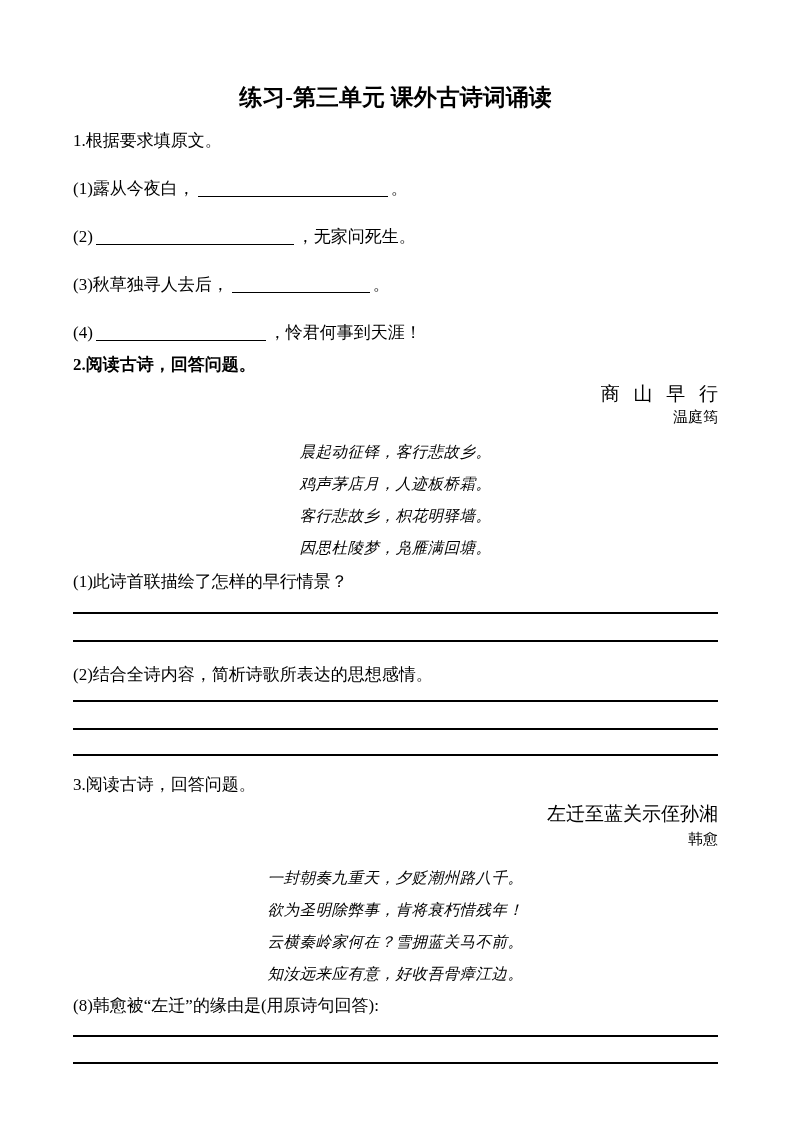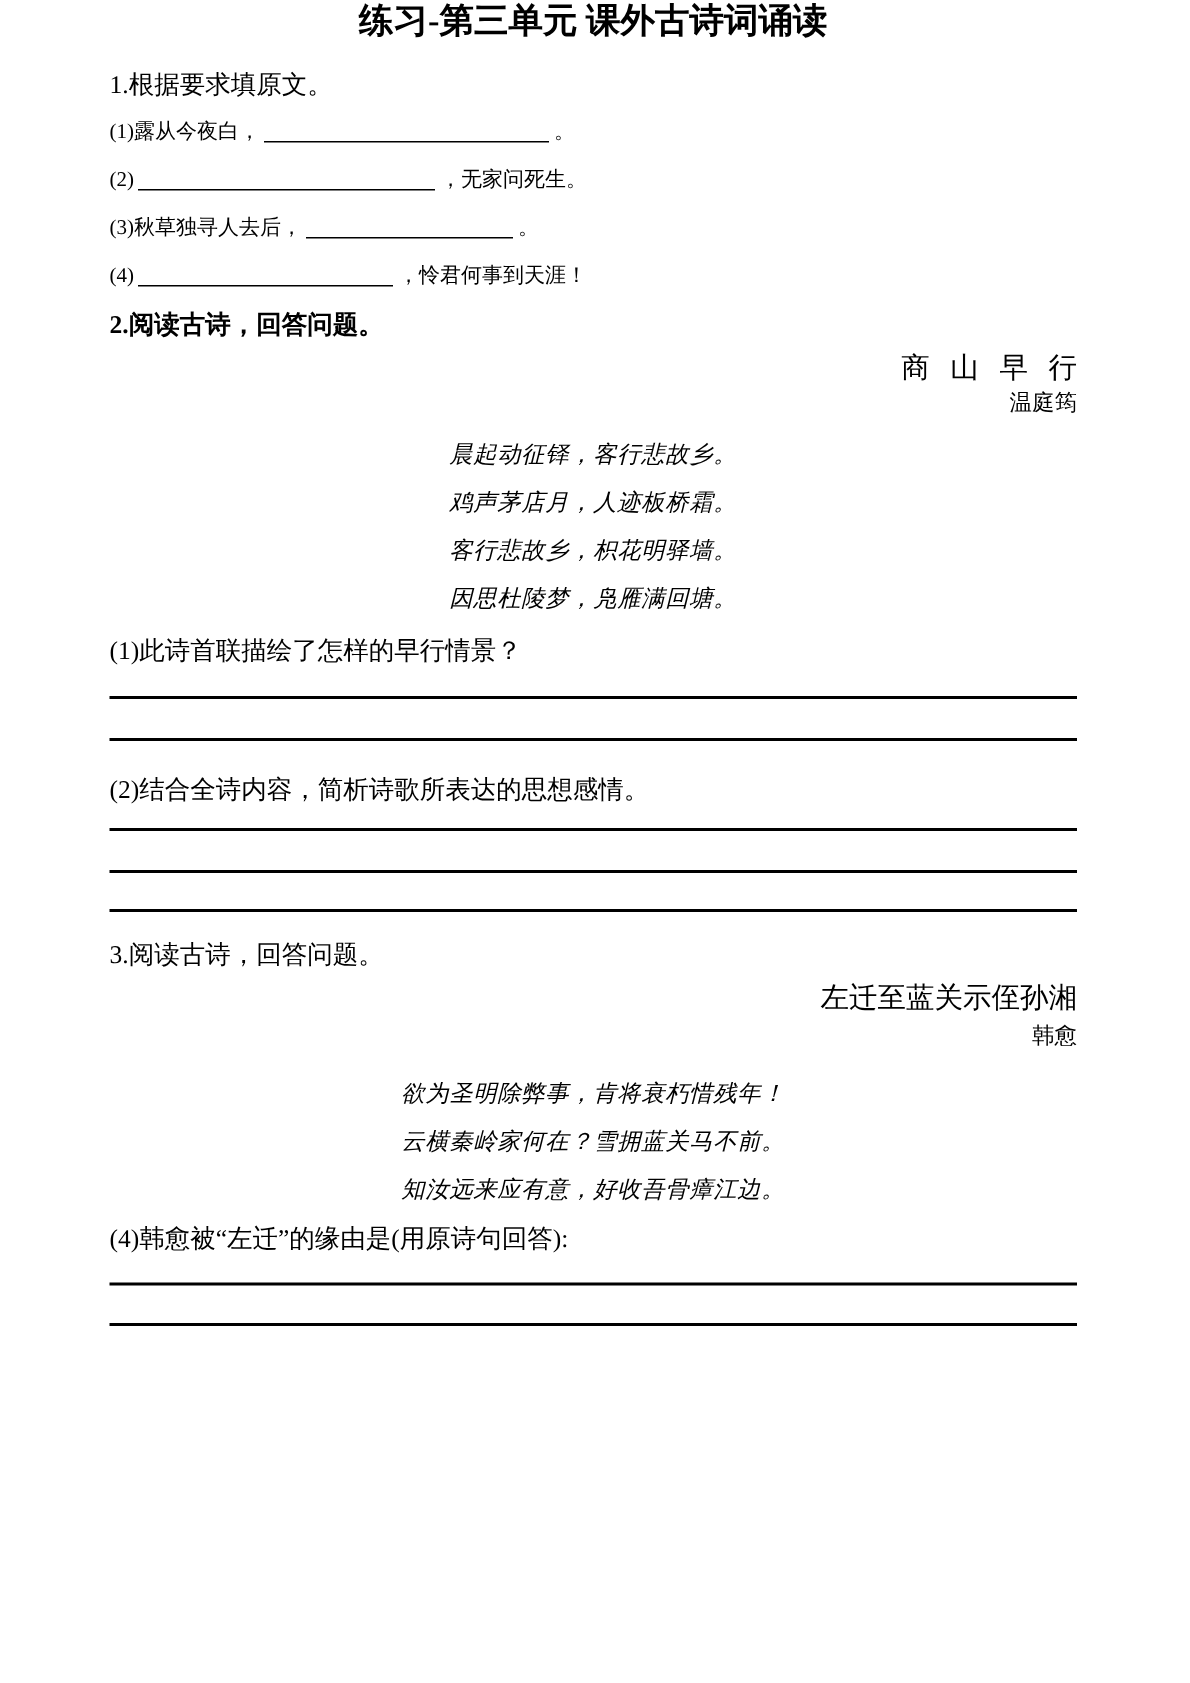"练习-第三单元 课外古诗词诵读" .doc-title { margin-top: none -> 84px }
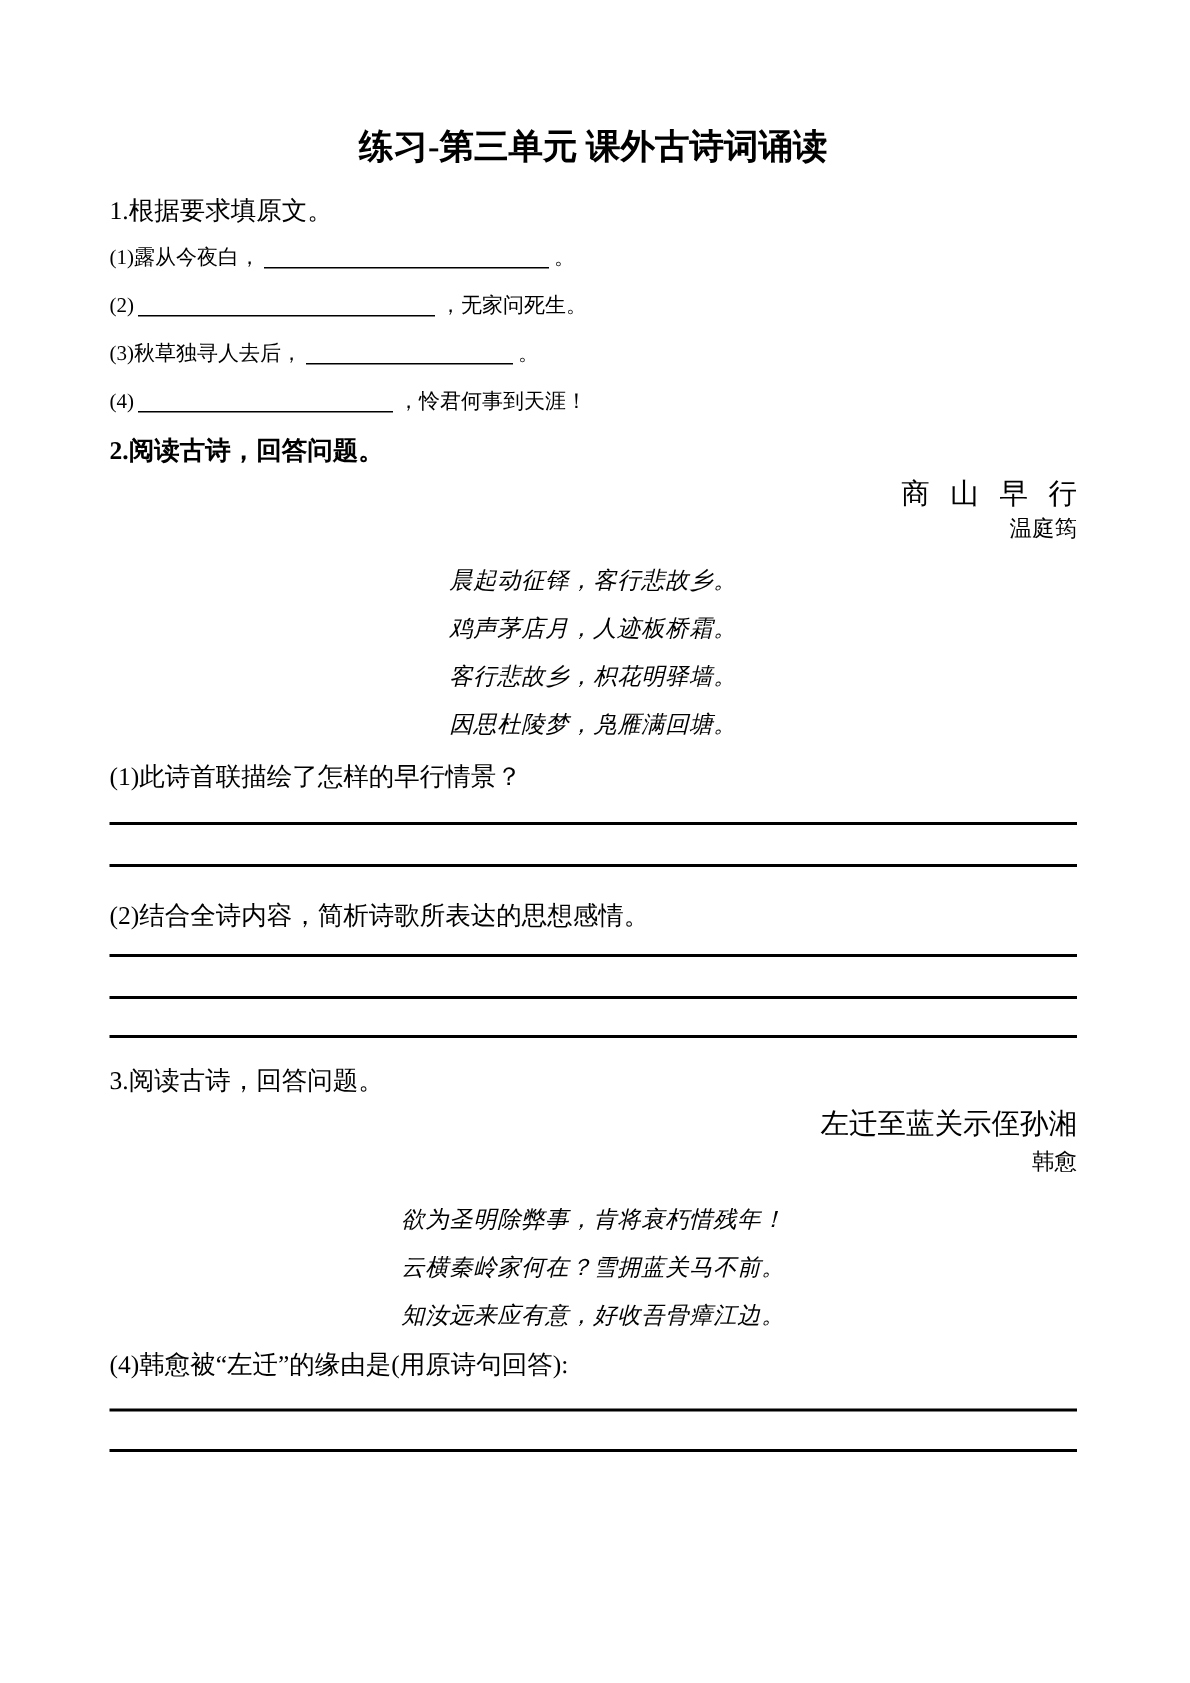"(1)露从今夜白， 。" .fill-item { font-size: 14px -> 17px; margin-top: 10px -> 26px }
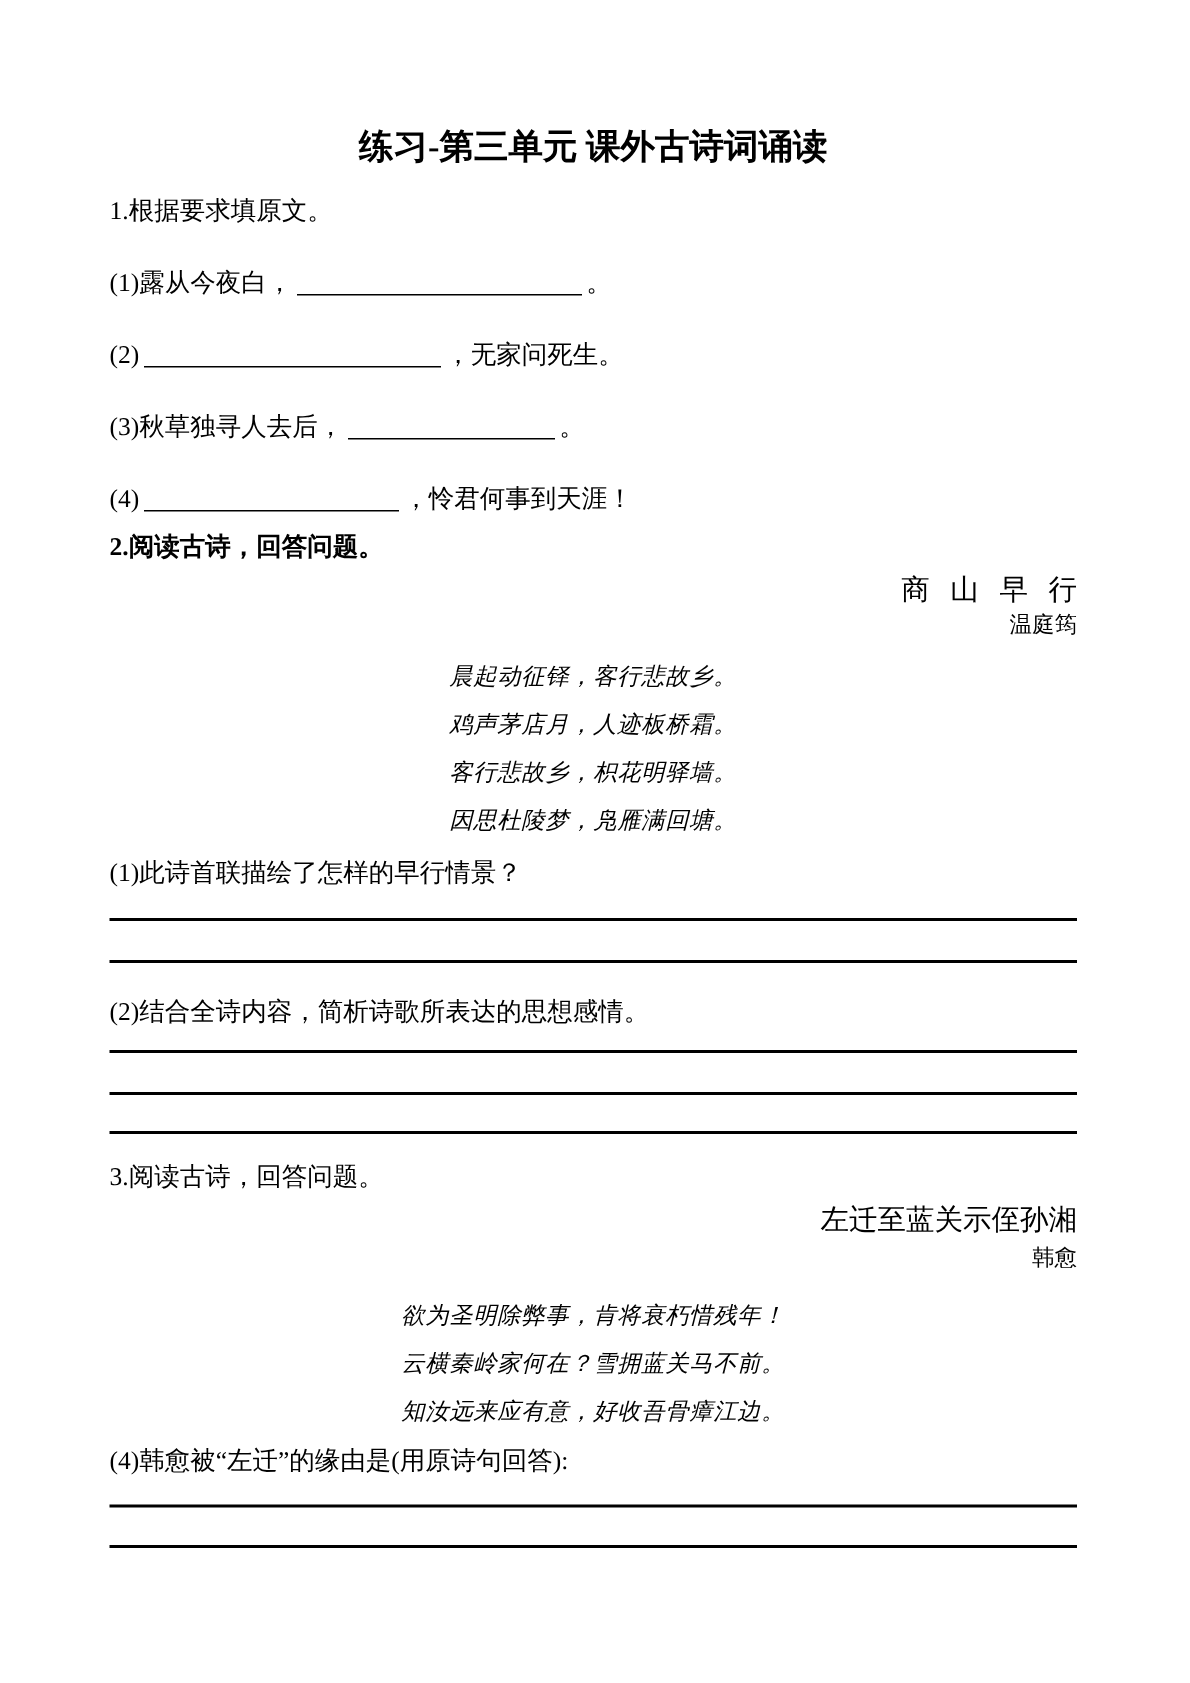"一封朝奏九重天，夕贬潮州路八千。" div.poem-line { html: none -> <div>一封朝奏九重天，夕贬潮州路八千。</div> }
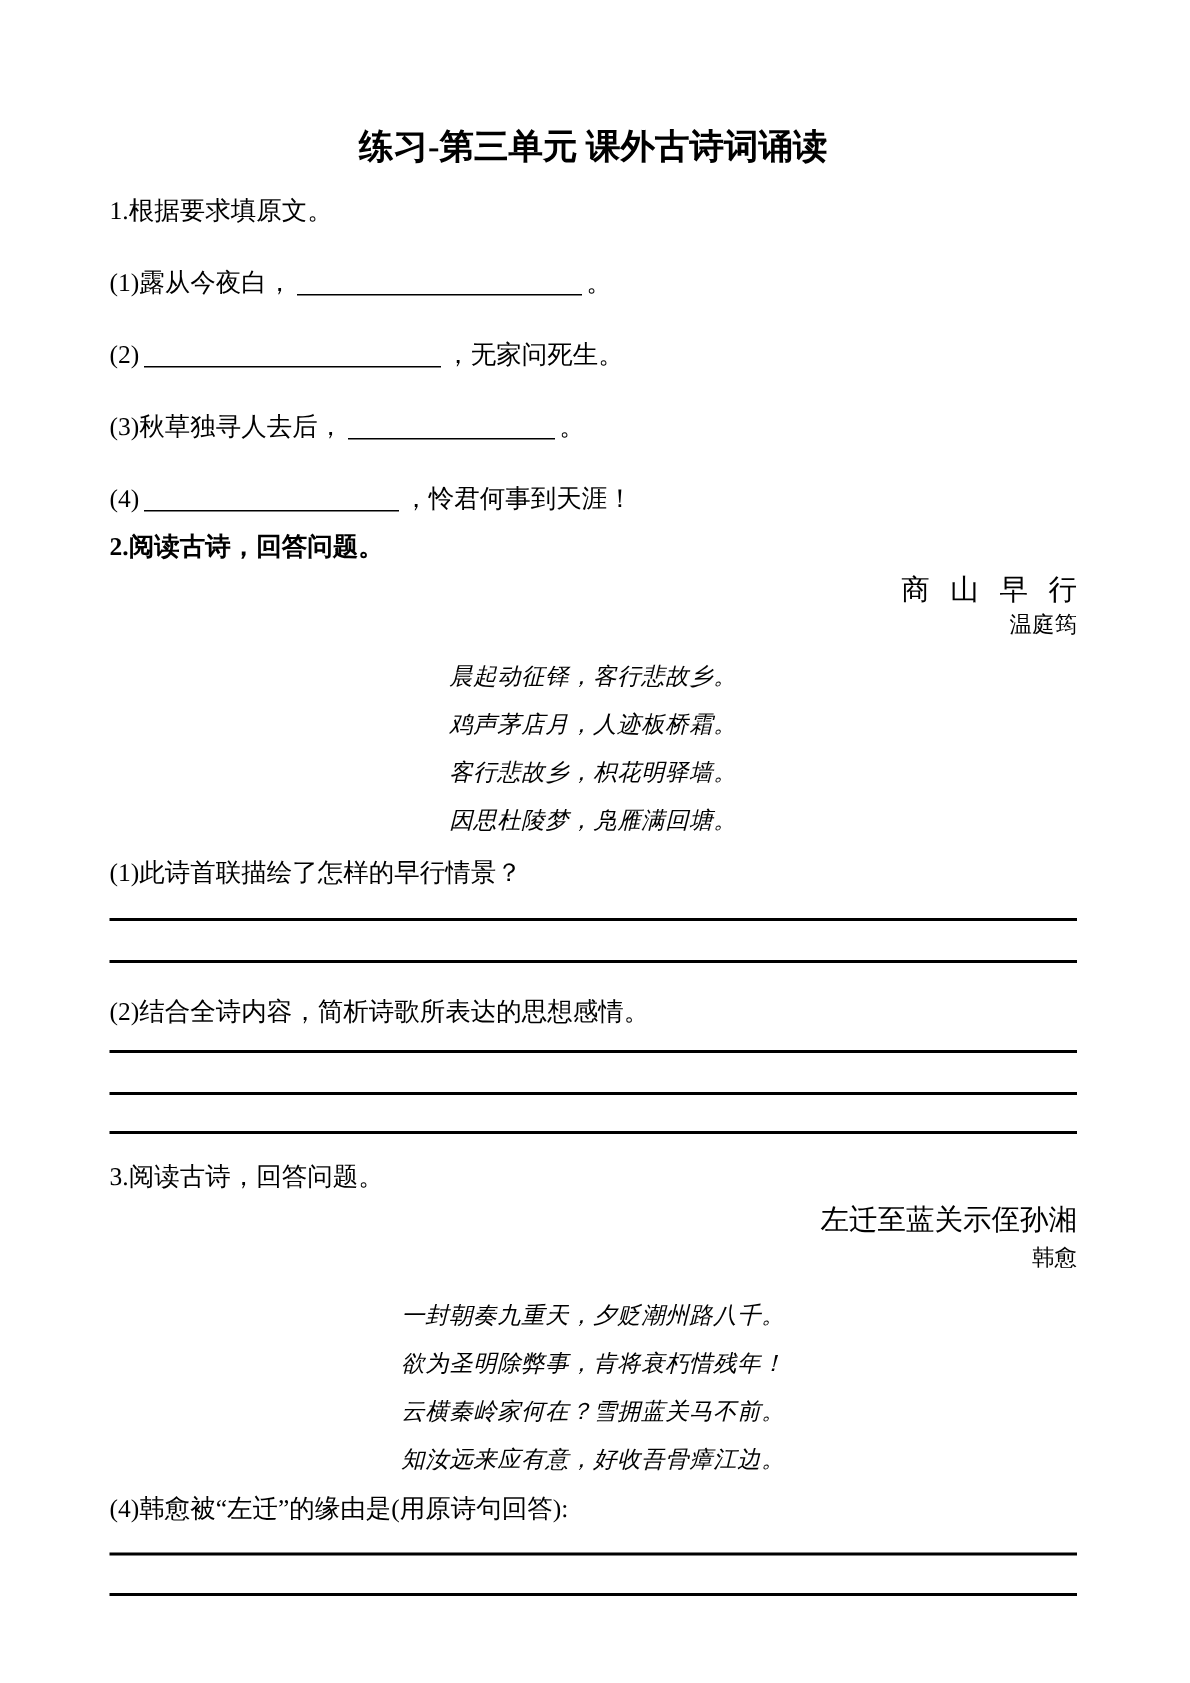"(4)韩愈被“左迁”的缘由是(用原诗句回答):" div.question { text: 4 -> 8 }
